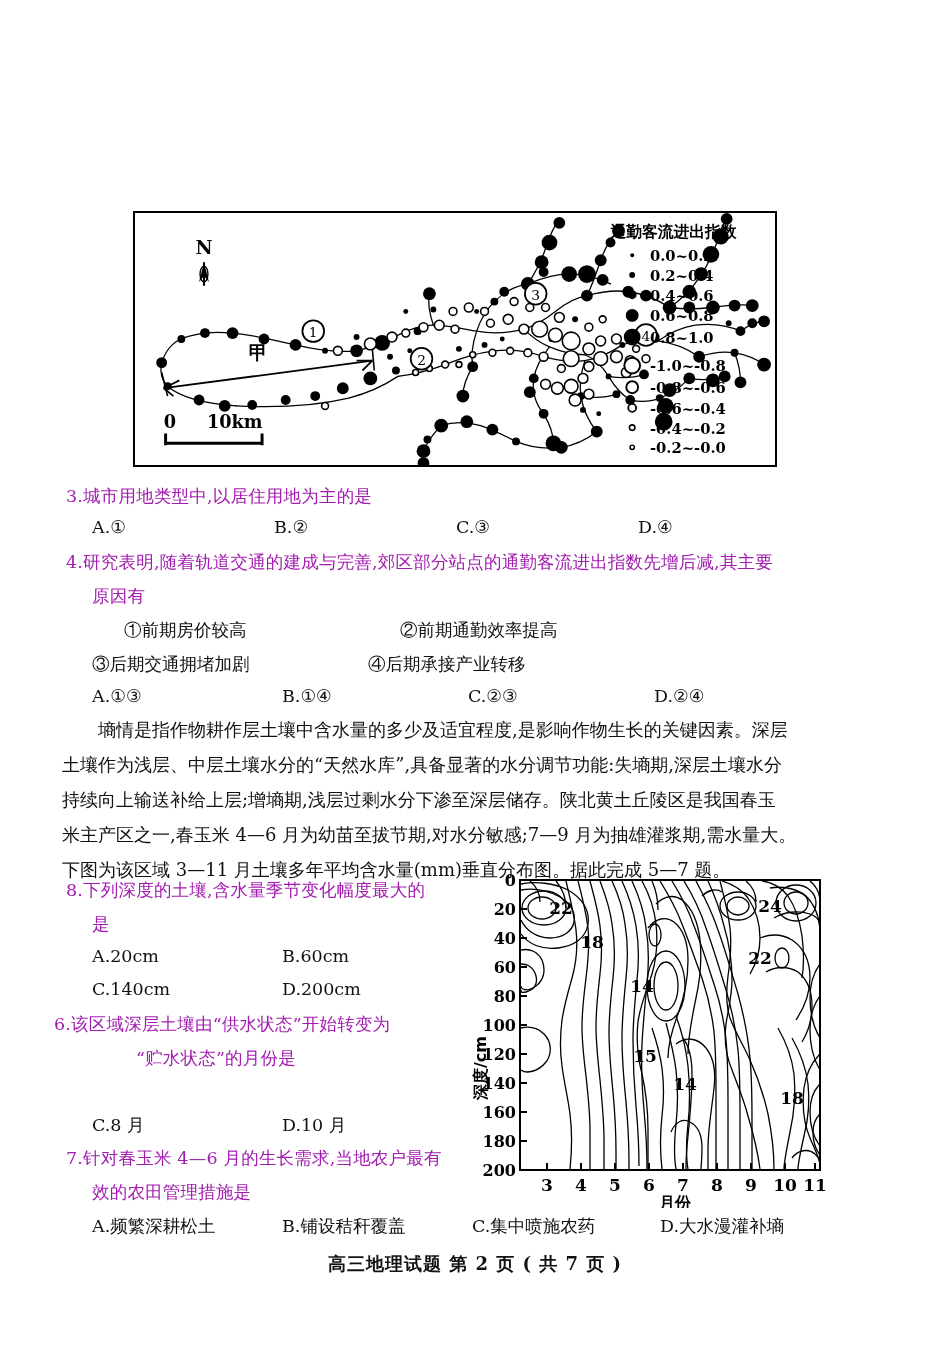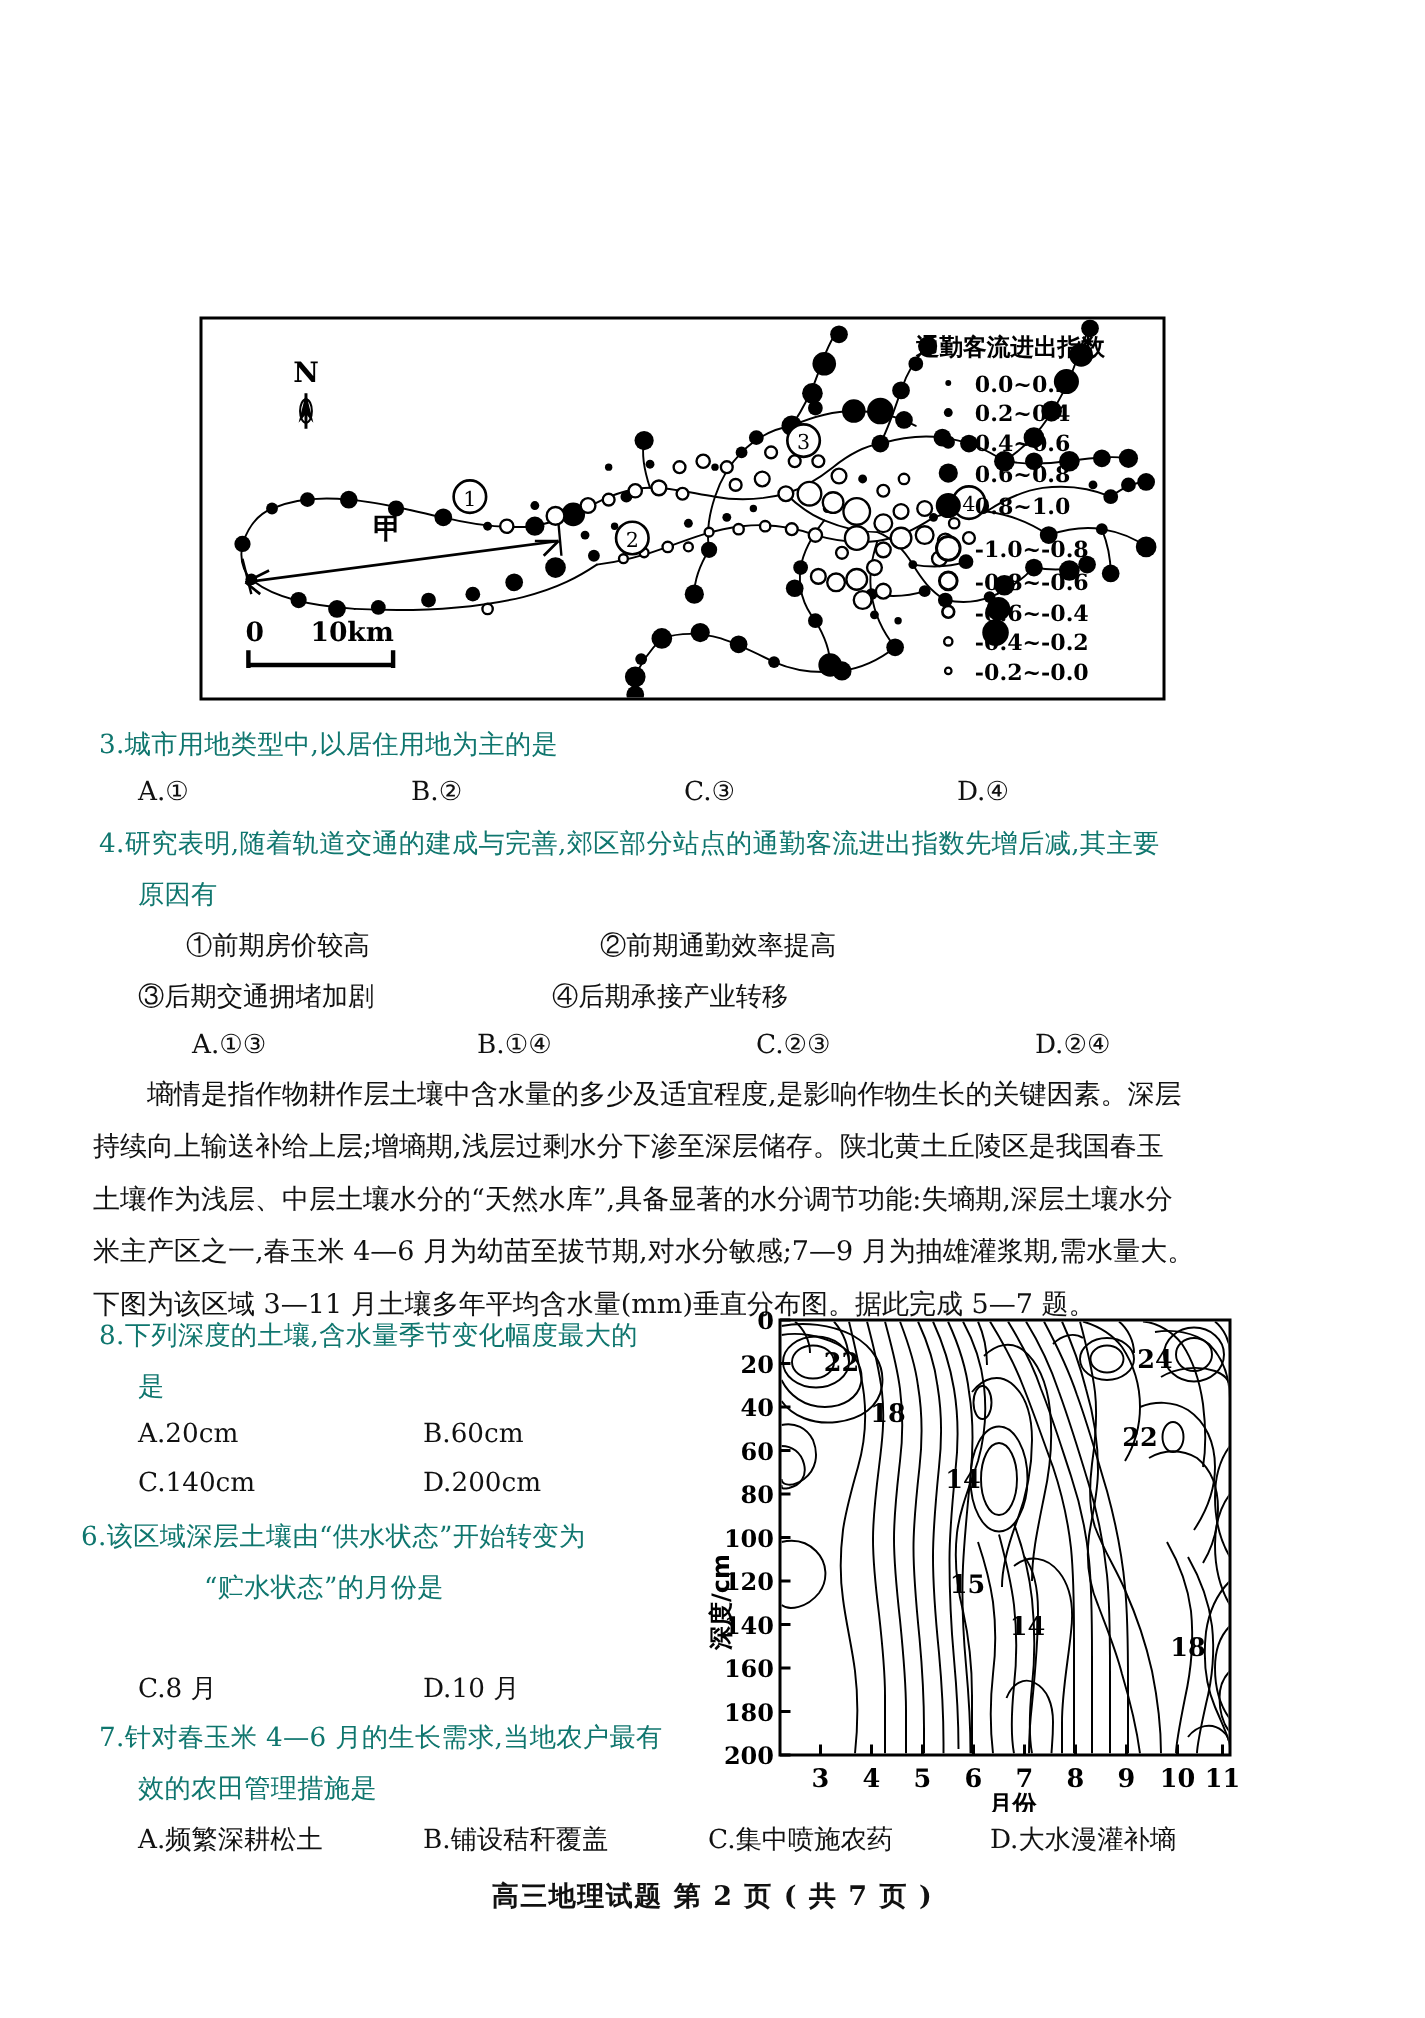"3.城市用地类型中,以居住用地为主的是" .qline { color: #0f766e -> #a21caf }
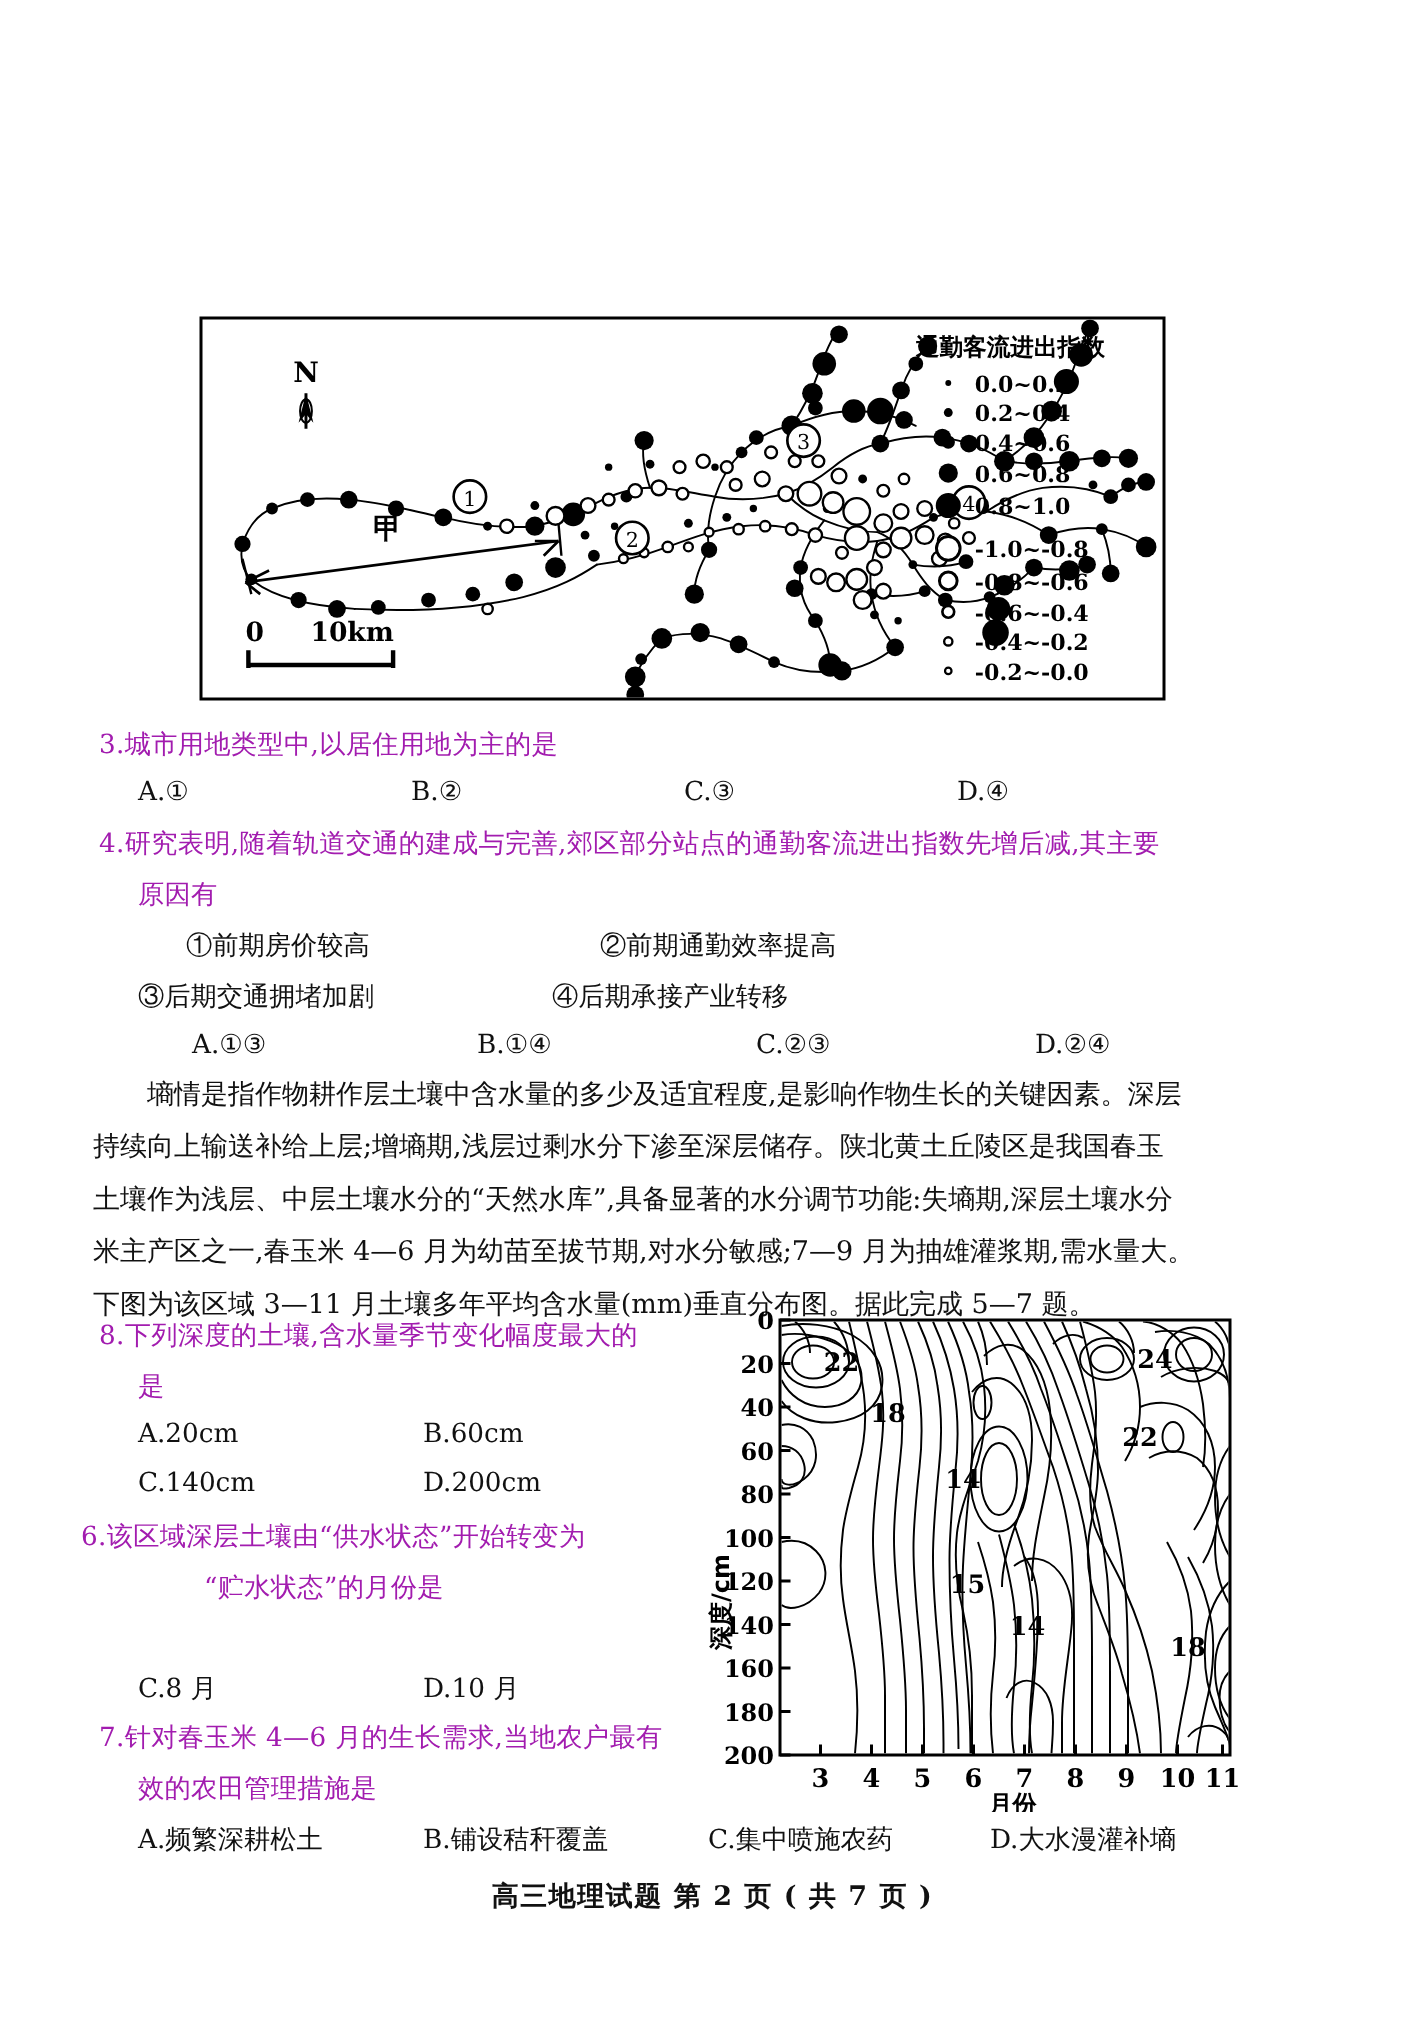"A.①③" span.opt { margin-left: 36px -> none }
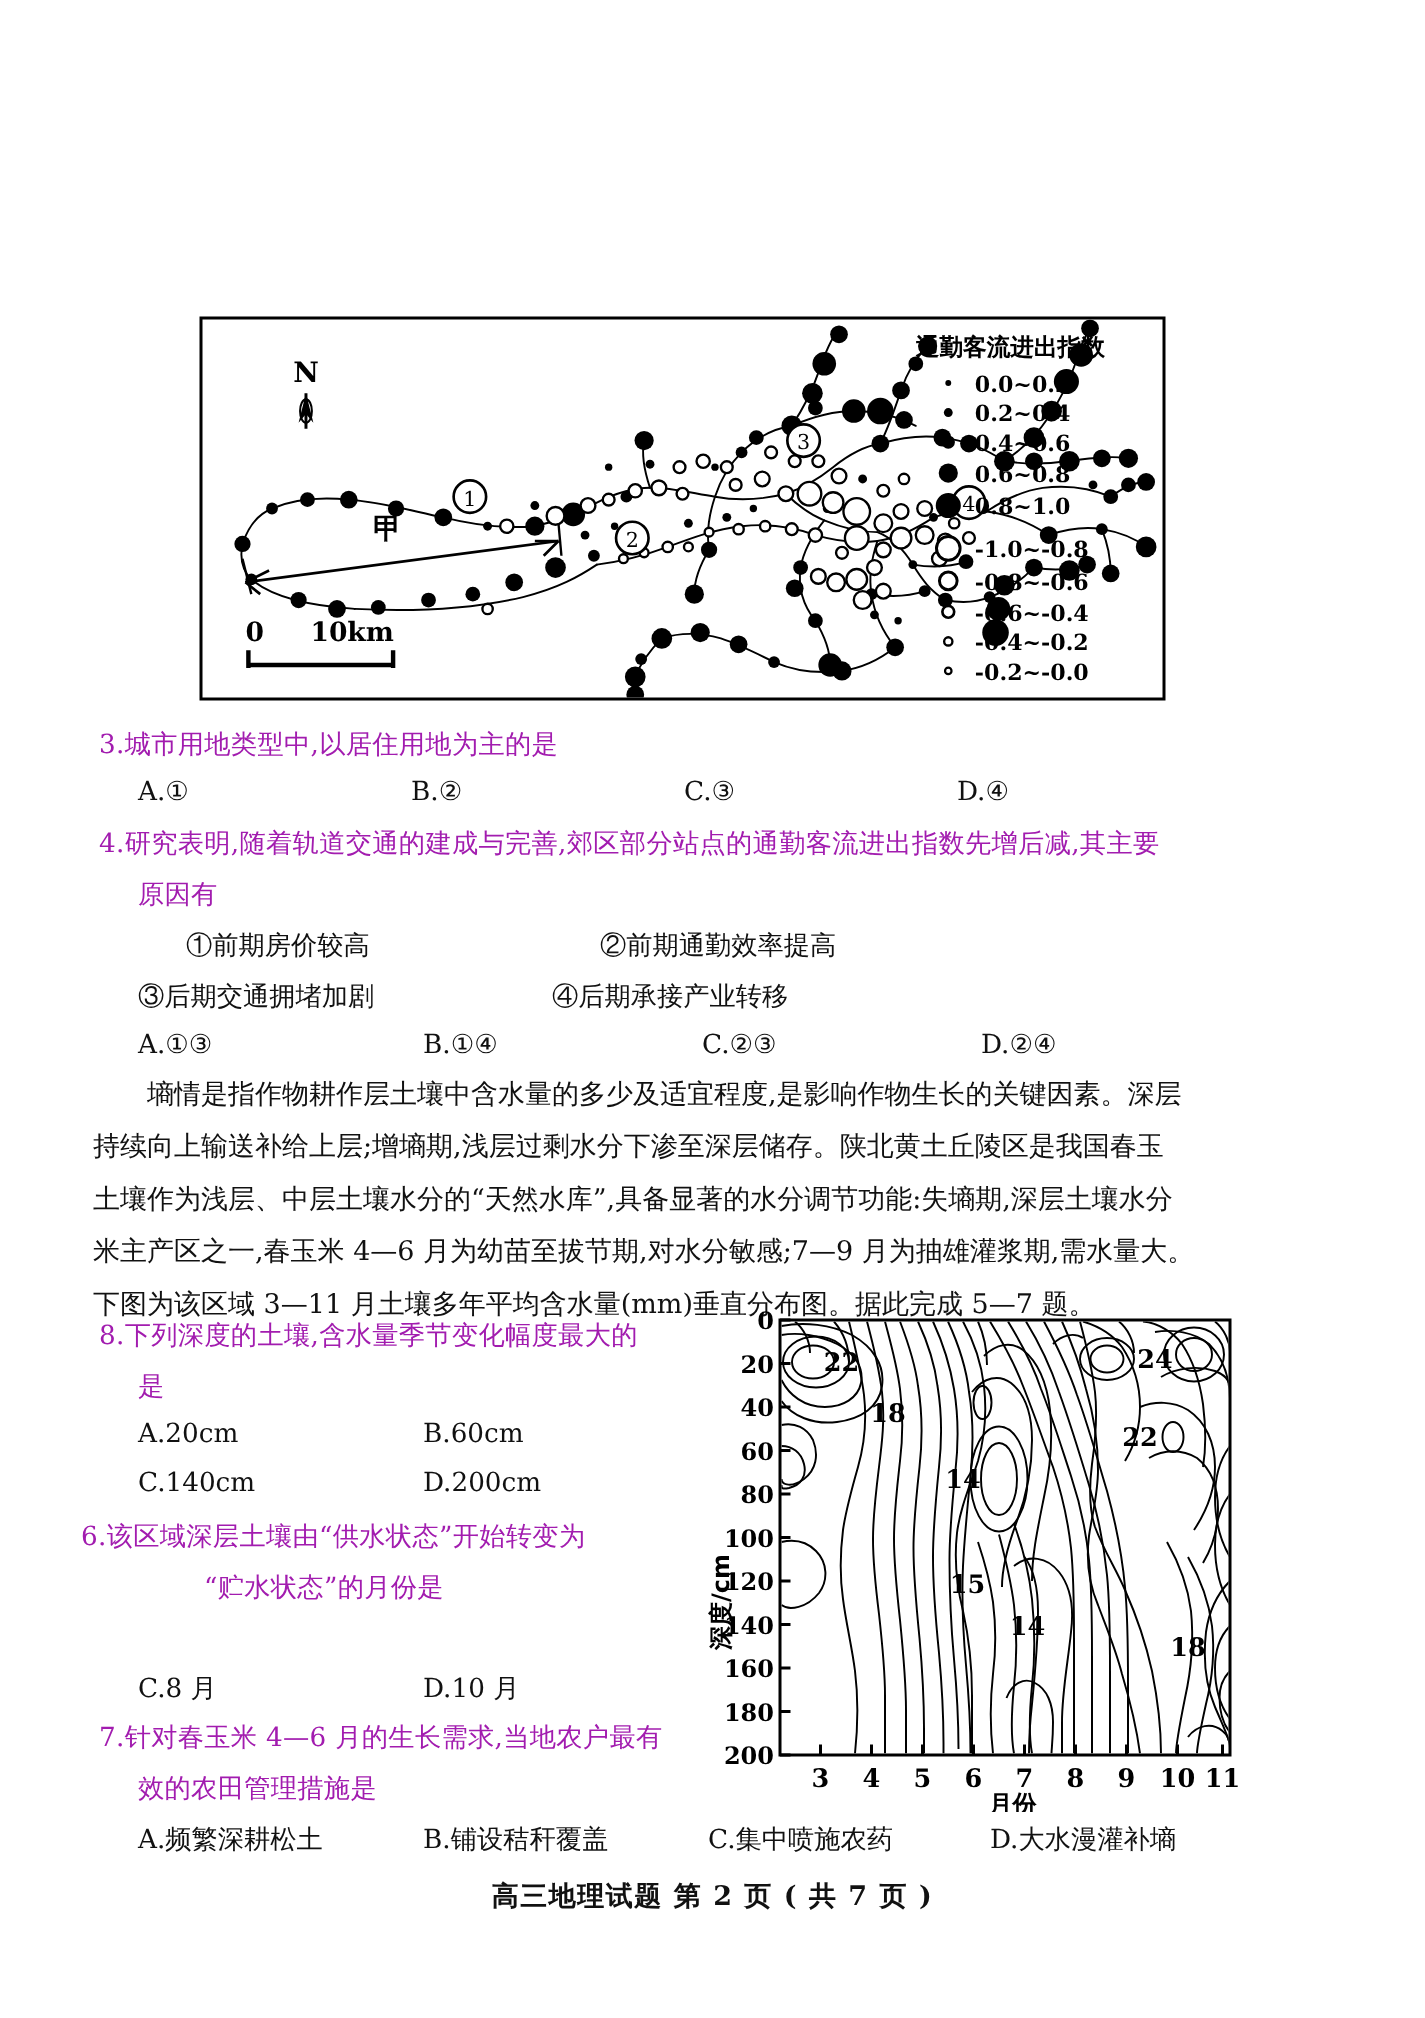"持续向上输送补给上层;增墒期,浅层过剩水分下渗至深层储存。陕北黄土丘陵区是我国春" p { order: before "土壤作为浅层、中层土壤水分的“天然水库”,具备显著的水分调节功能:失墒期,深层土" -> after "土壤作为浅层、中层土壤水分的“天然水库”,具备显著的水分调节功能:失墒期,深层土" }
